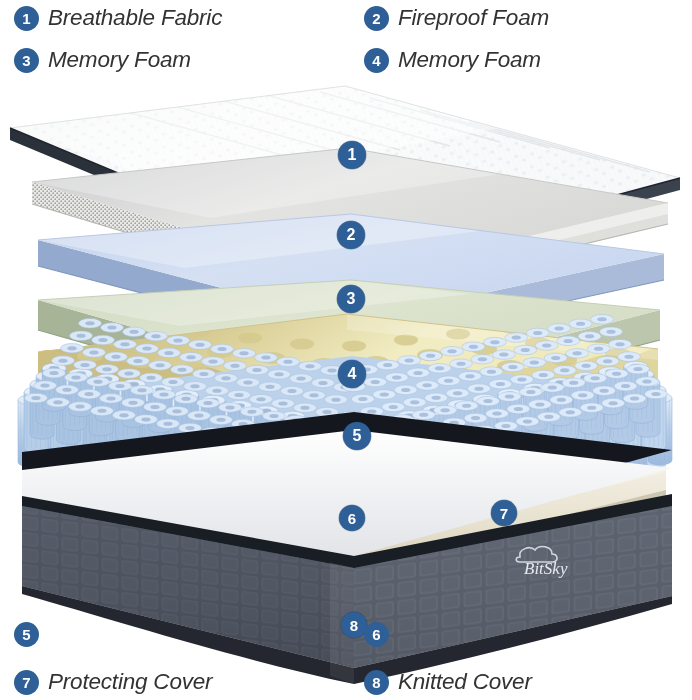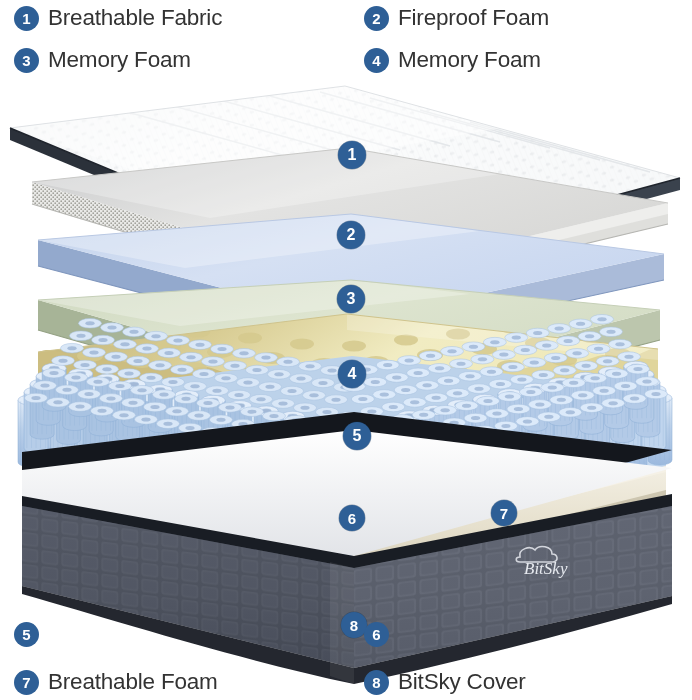"Breathable Fabric" .legend-text { font-style: none -> italic }
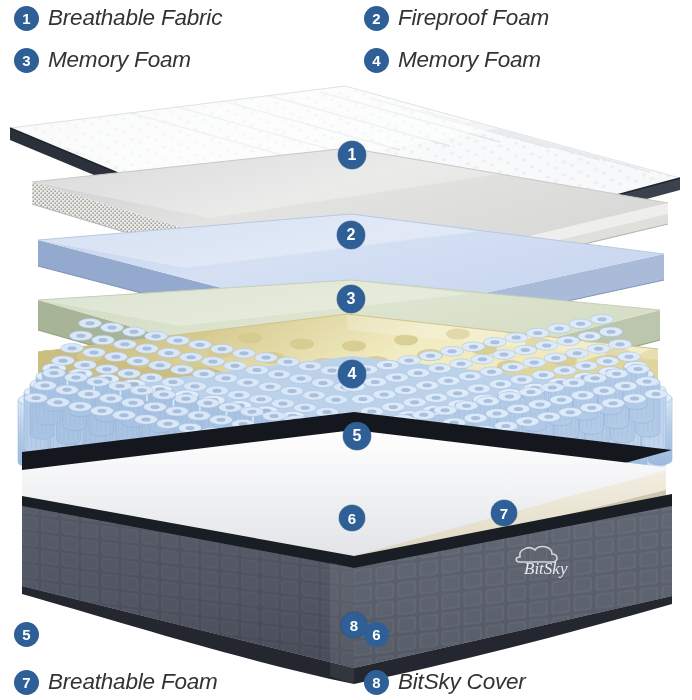"Breathable Foam" span.legend-text { text: Breathable Foam -> Protecting Cover }
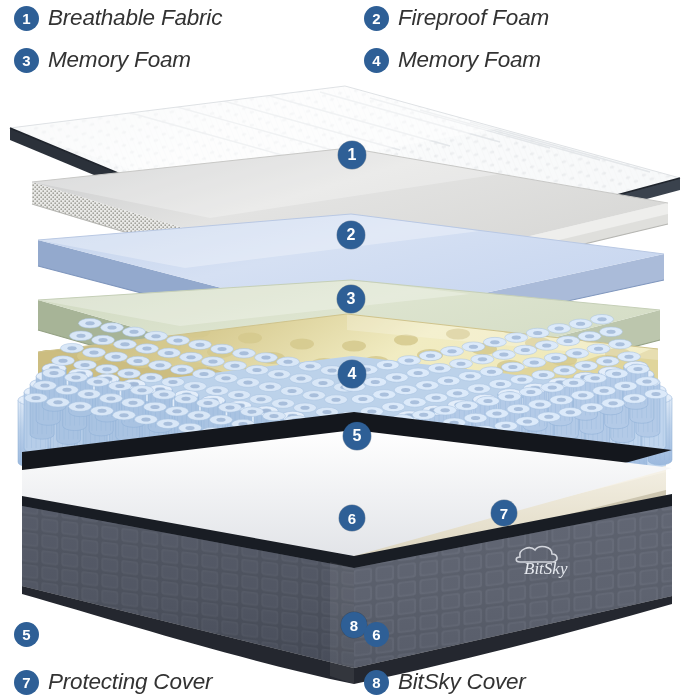"BitSky Cover" span.legend-text { text: BitSky -> Knitted }
